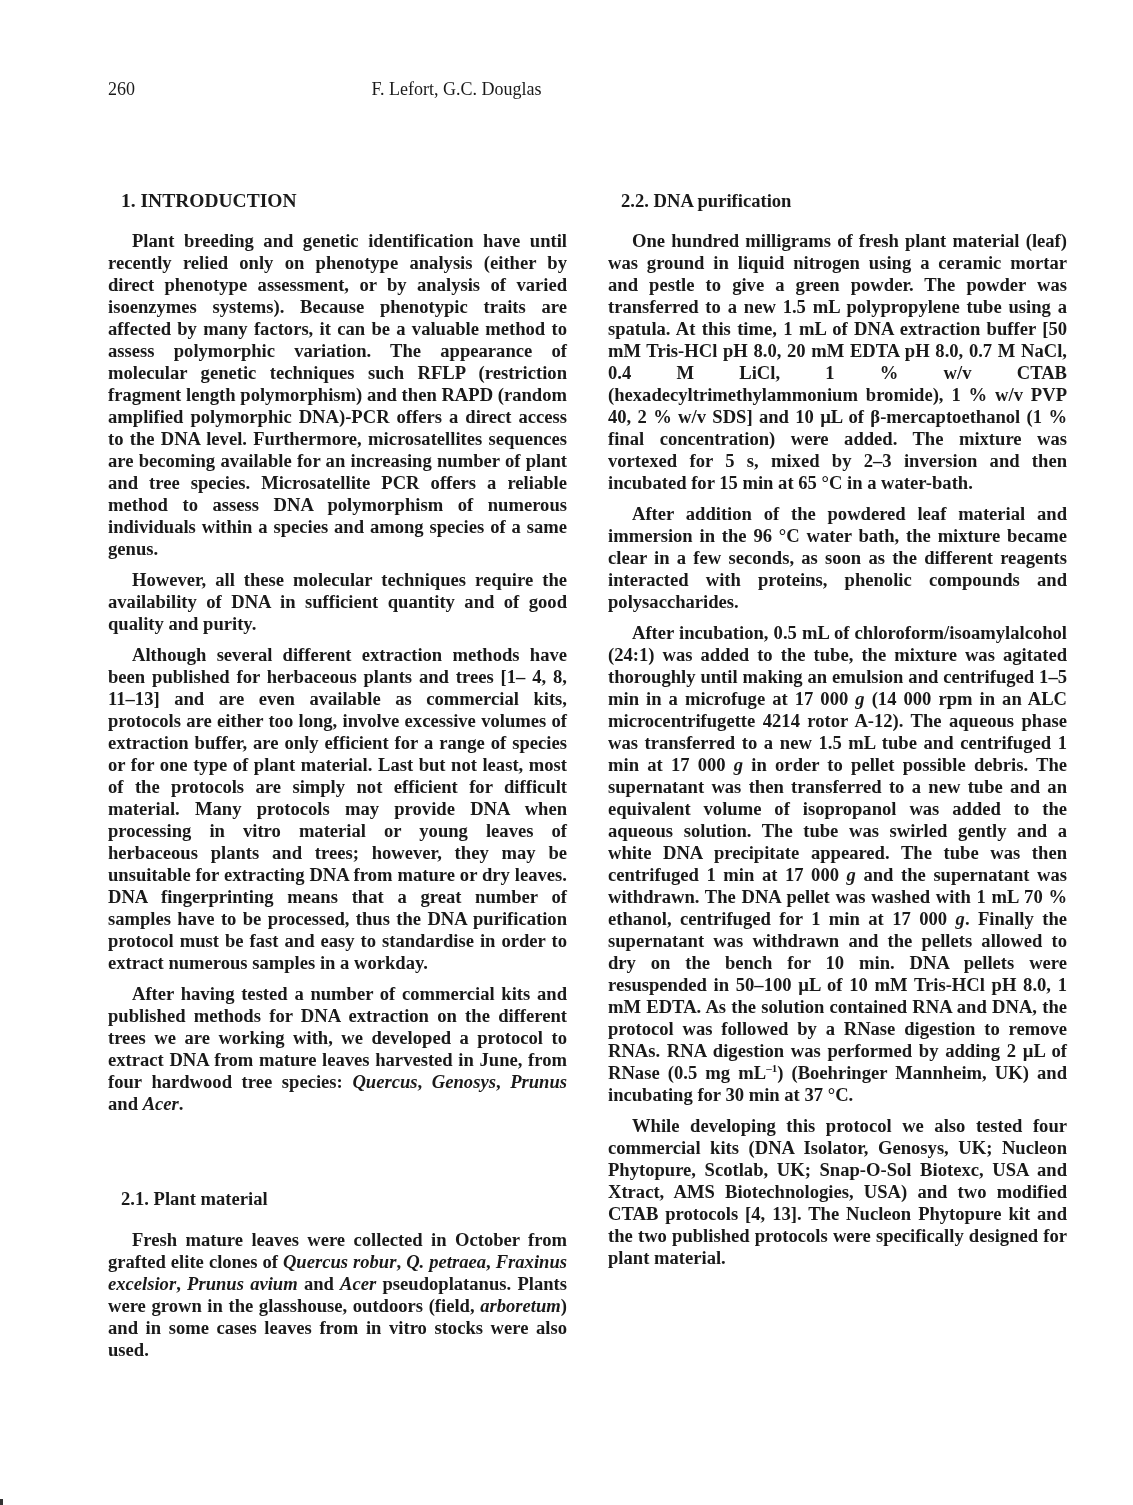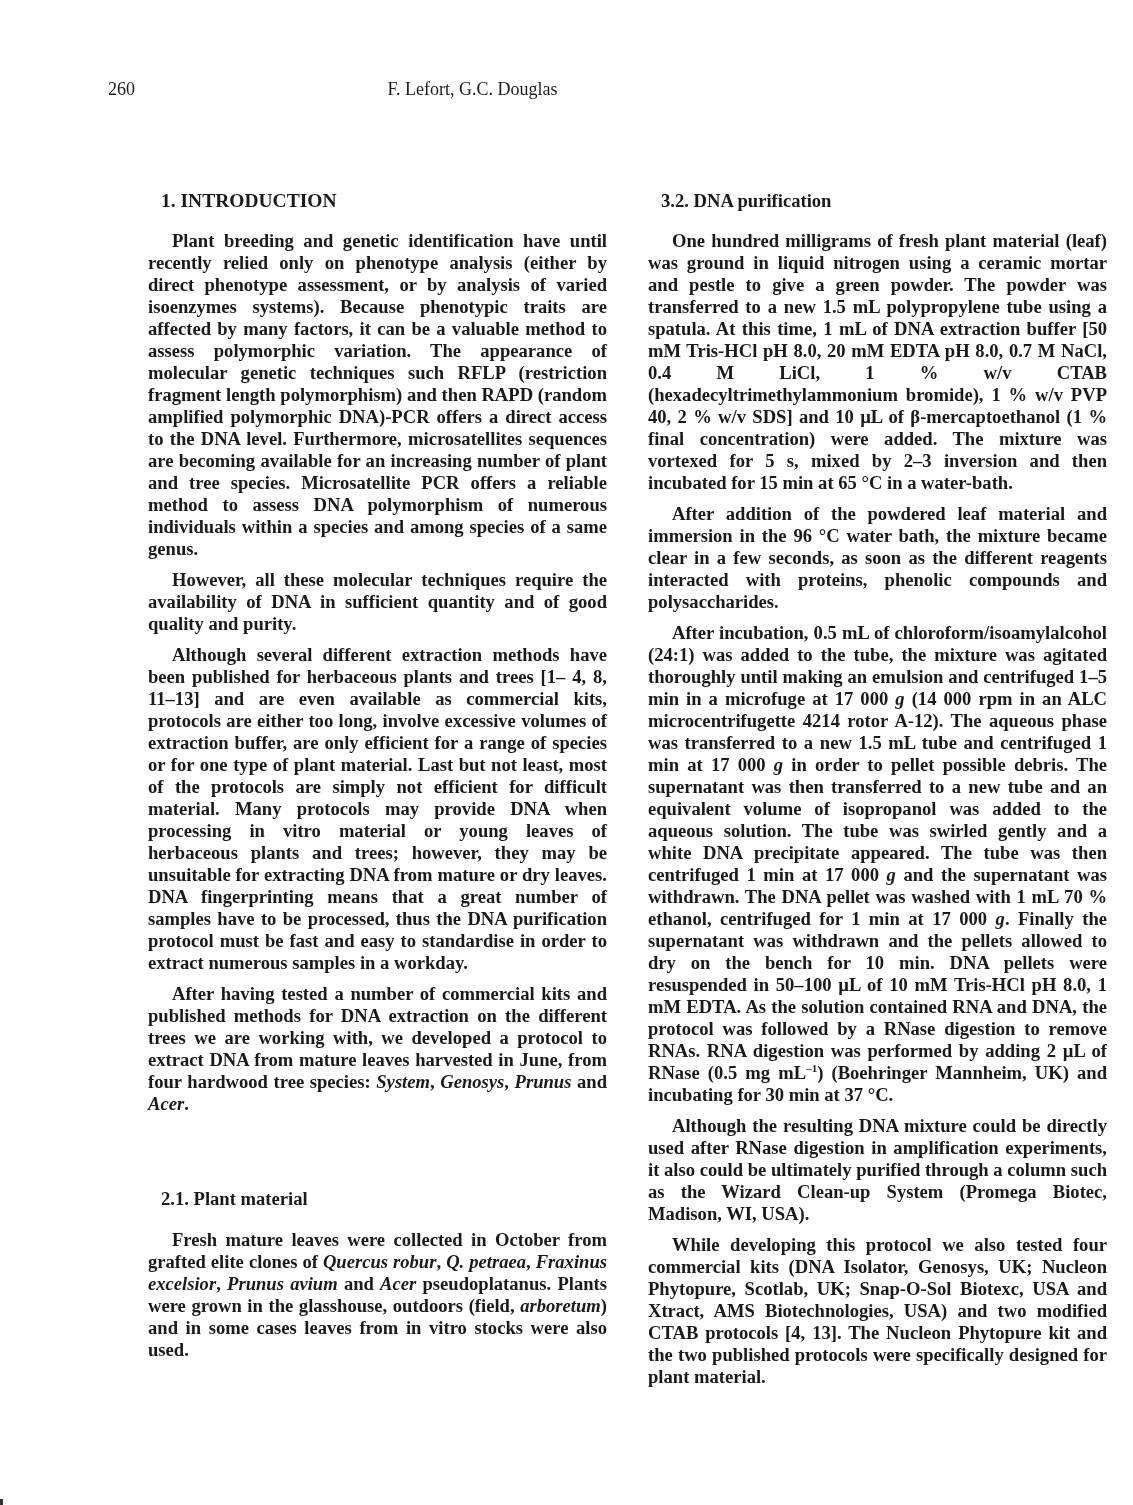"F. Lefort, G.C. Douglas" .authors { left: 16px -> 0 }
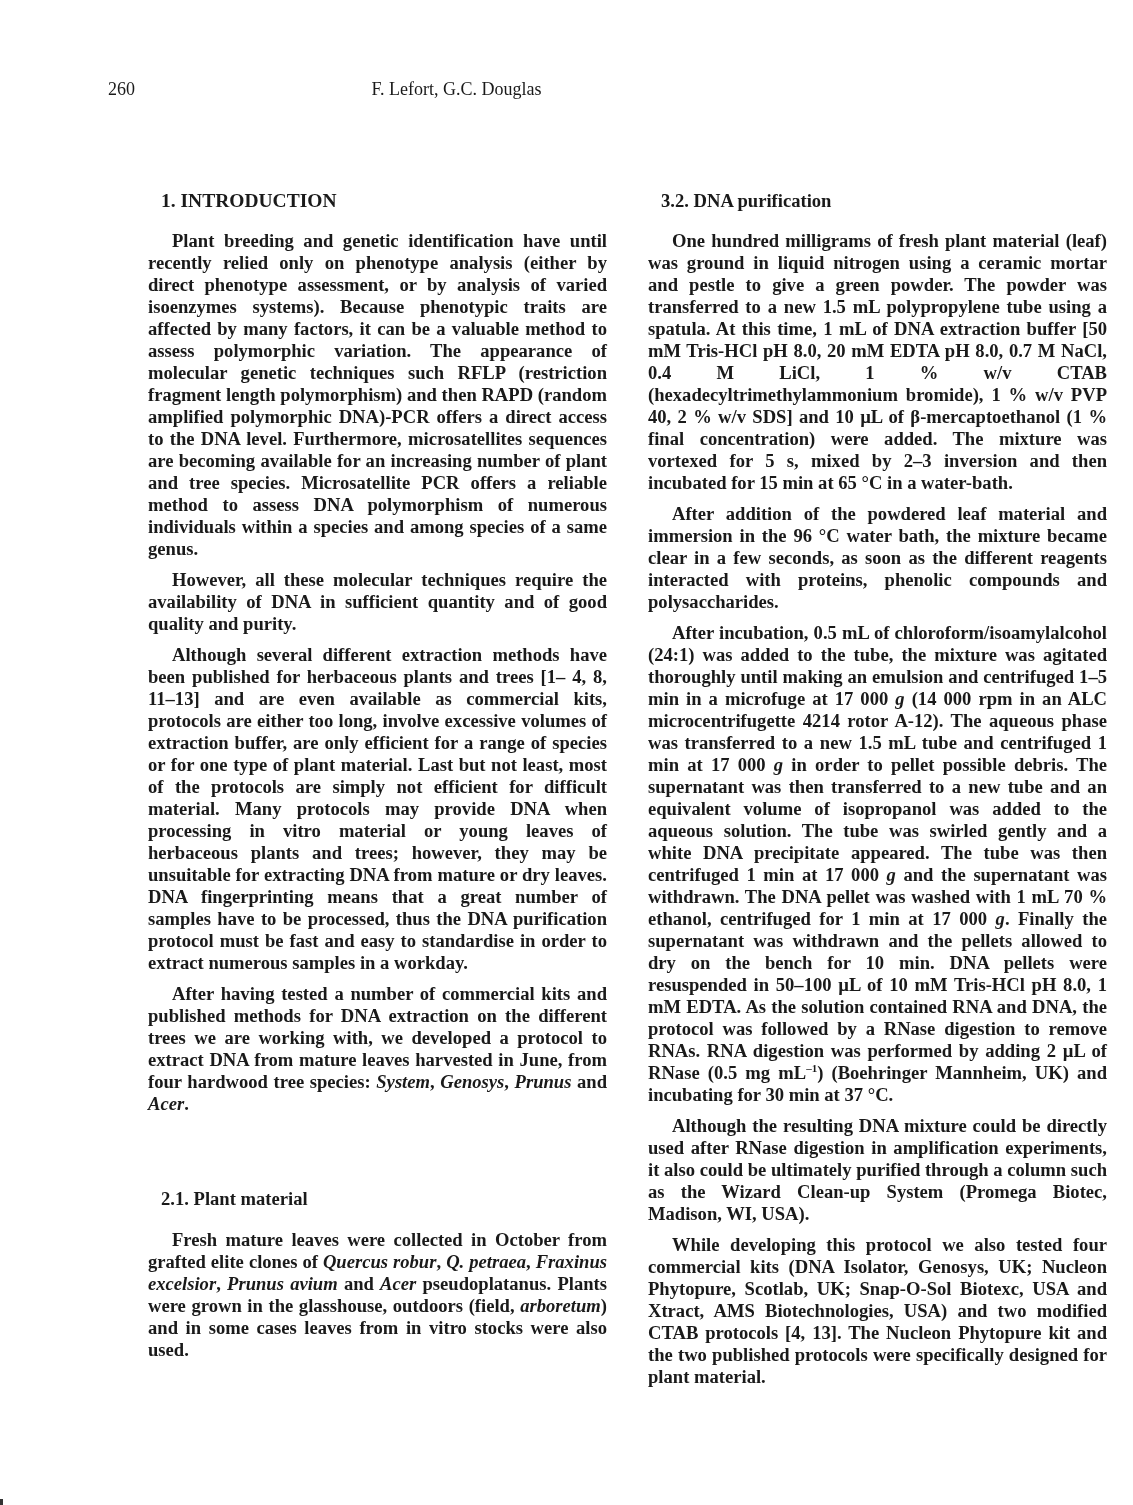"1. INTRODUCTION" .col { margin-left: 40px -> none }
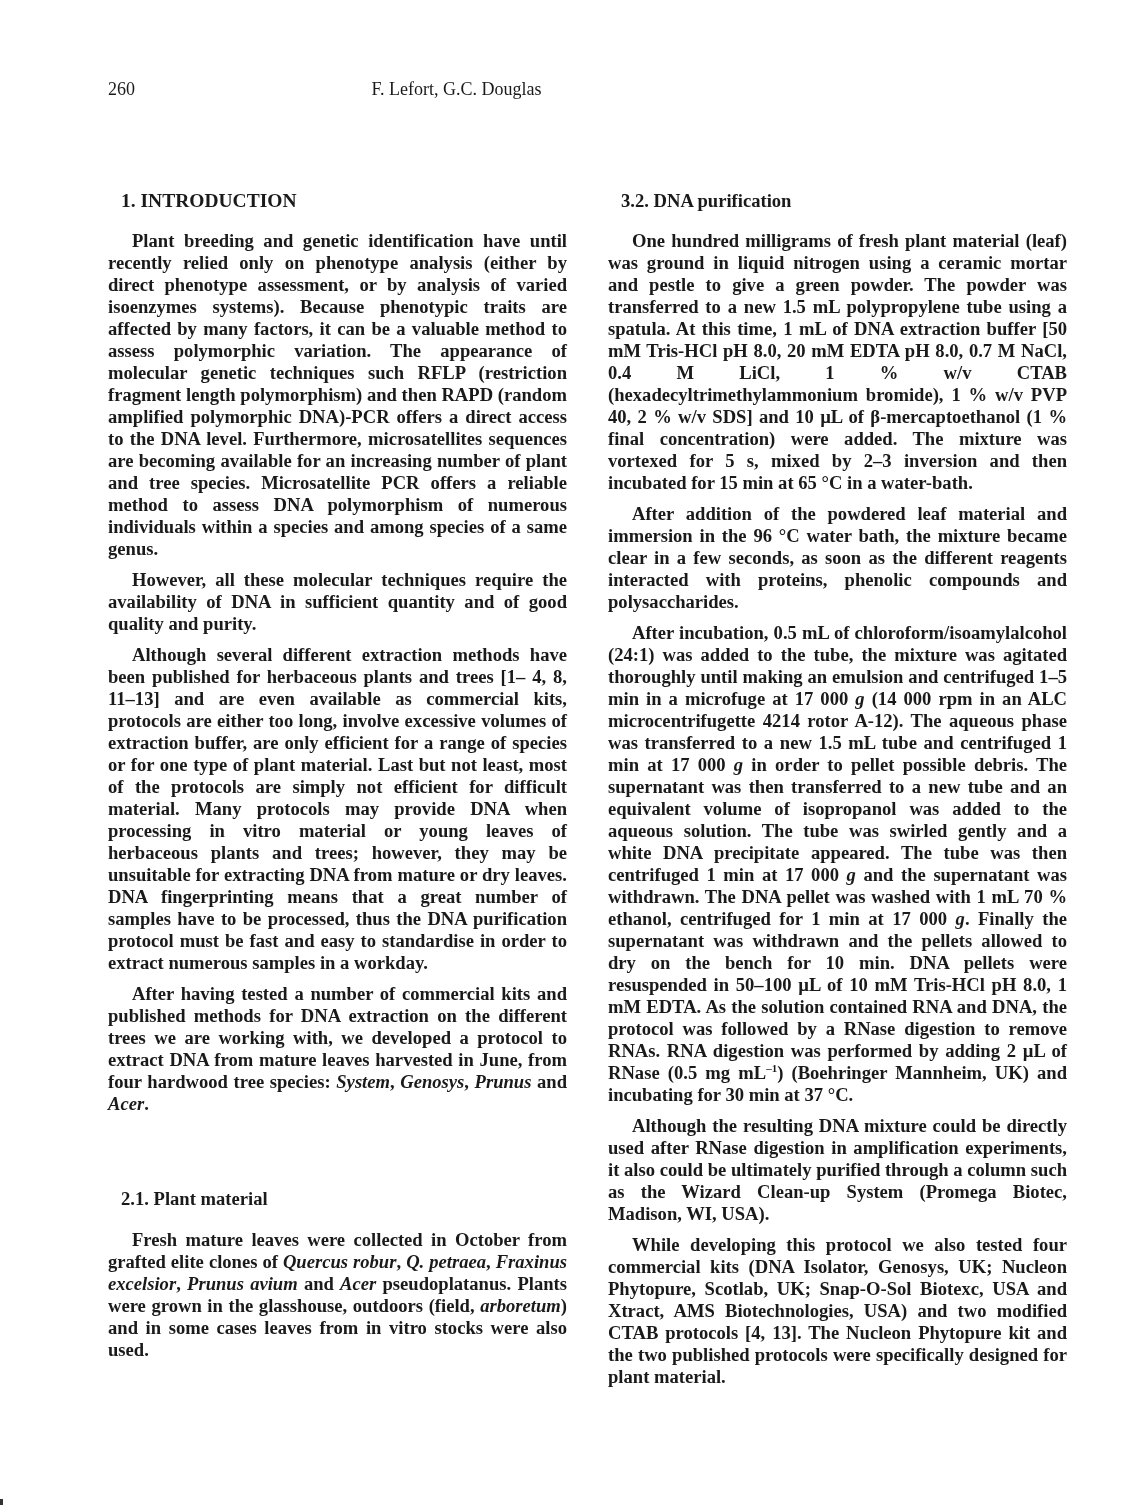"3.2. DNA purification" h3.sub { text: 3.2 -> 2.2 }
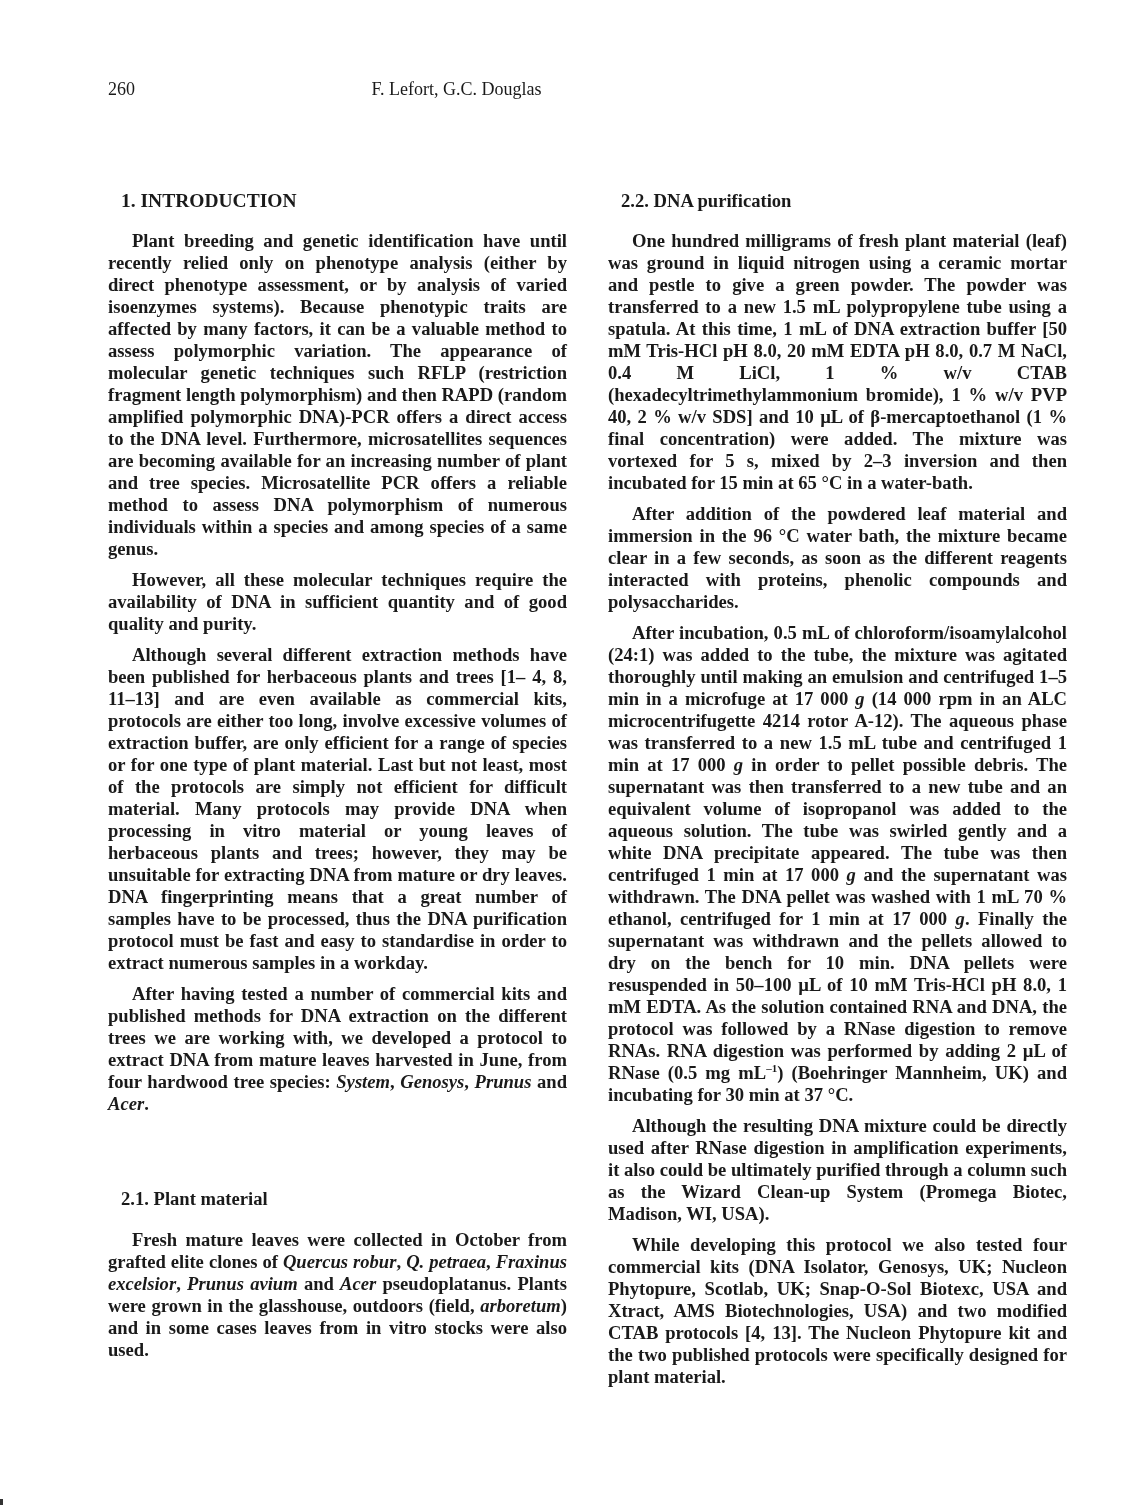"System" i { text: System -> Quercus }
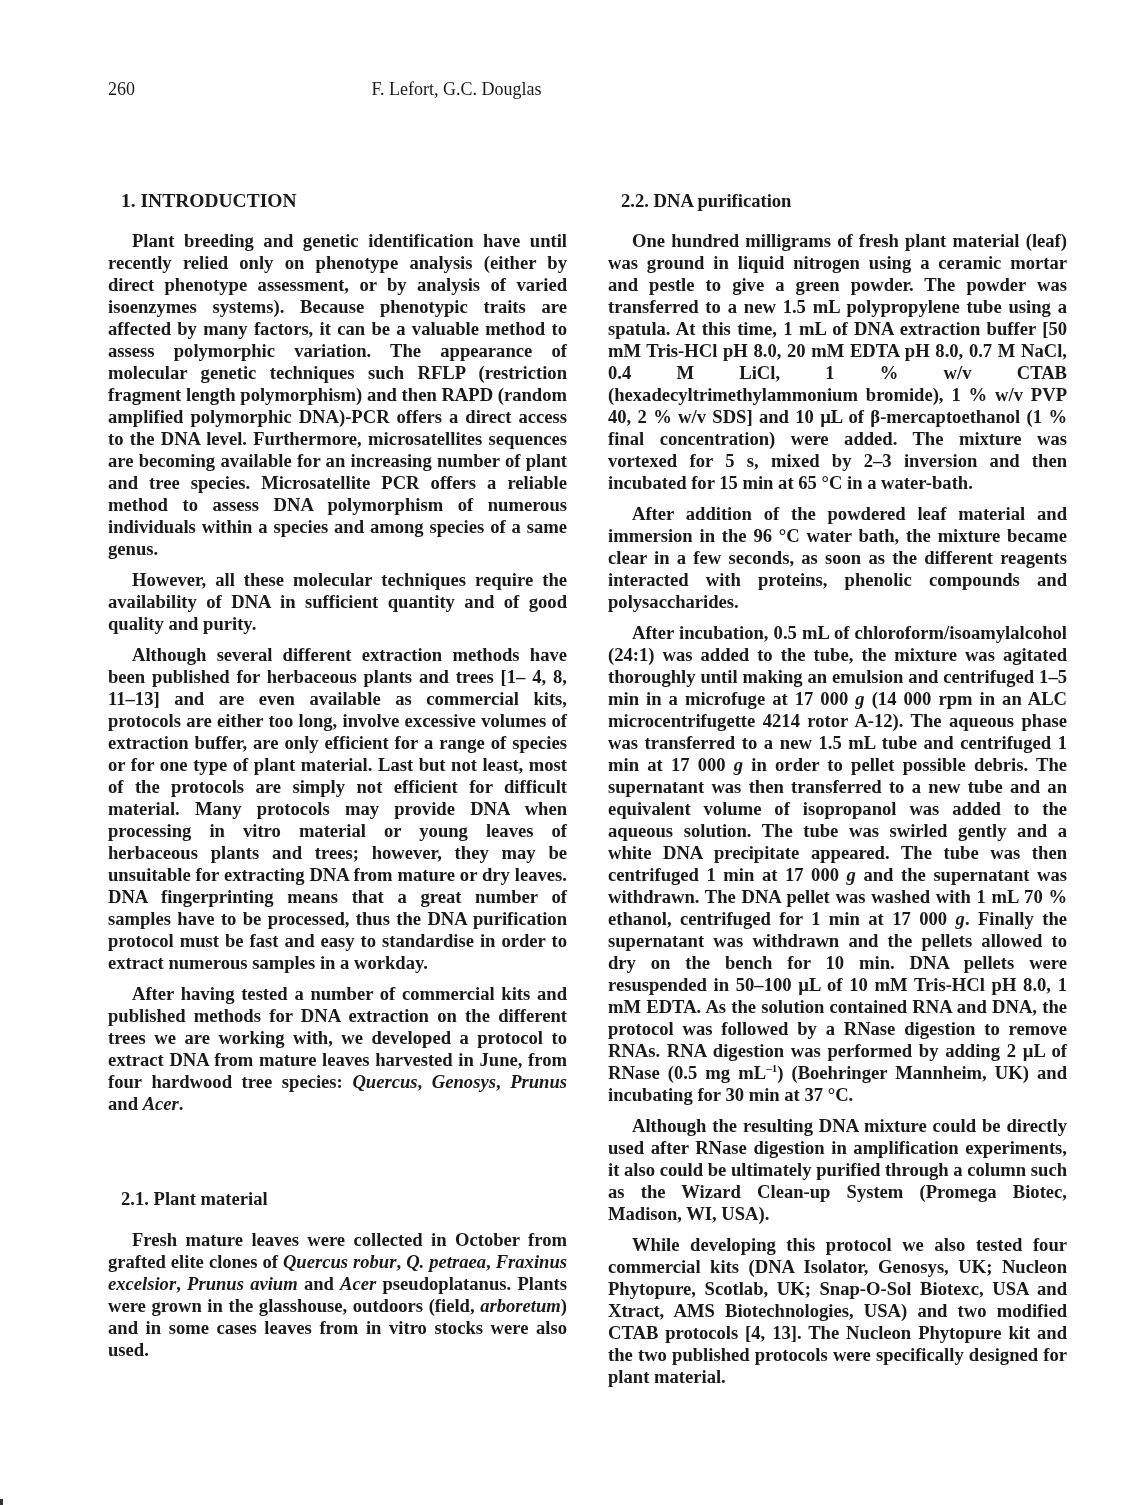"Although the resulting DNA mixture" p { html: <p>Although the resulting DNA mixture could be directly used after RNase digestion in amplification experiments, it also could be ultimately purified through a column such as the Wizard Clean-up System (Promega Biotec, Madison, WI, USA).</p> -> none }
